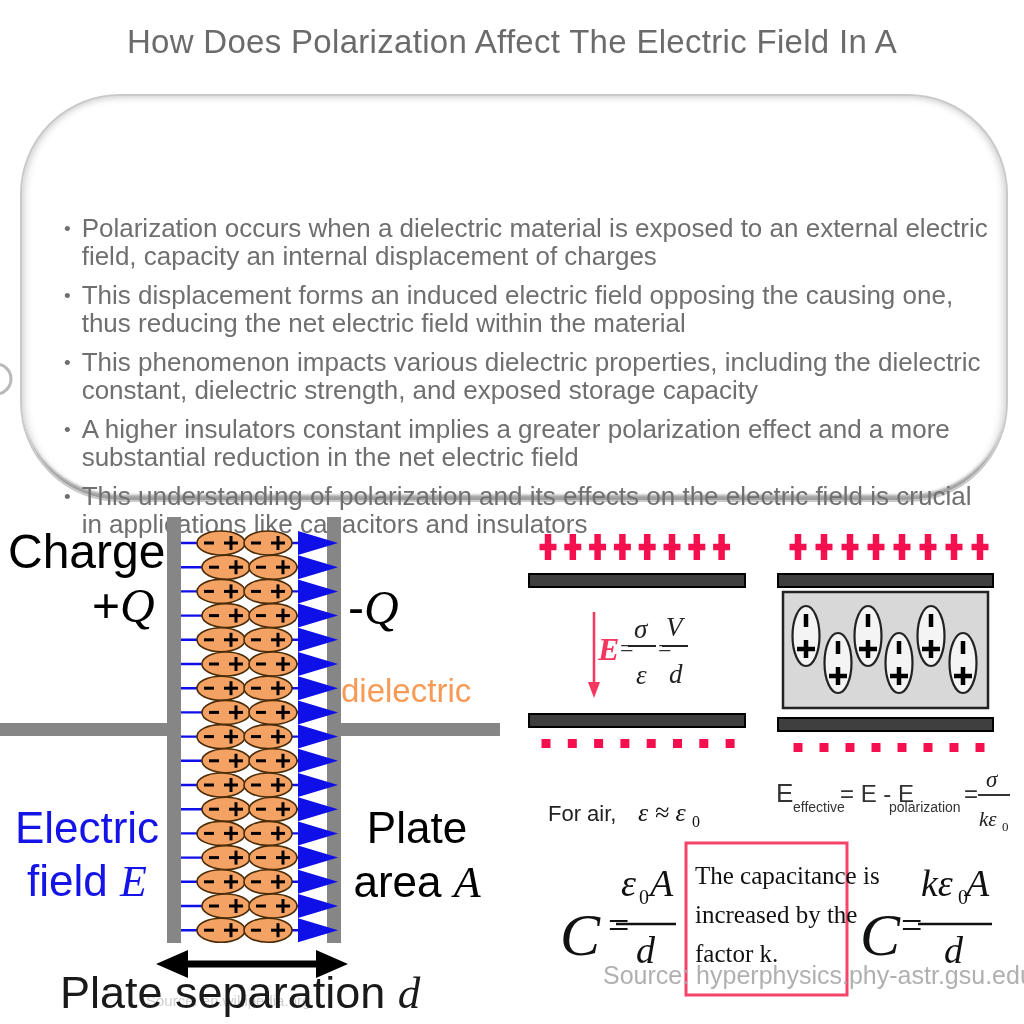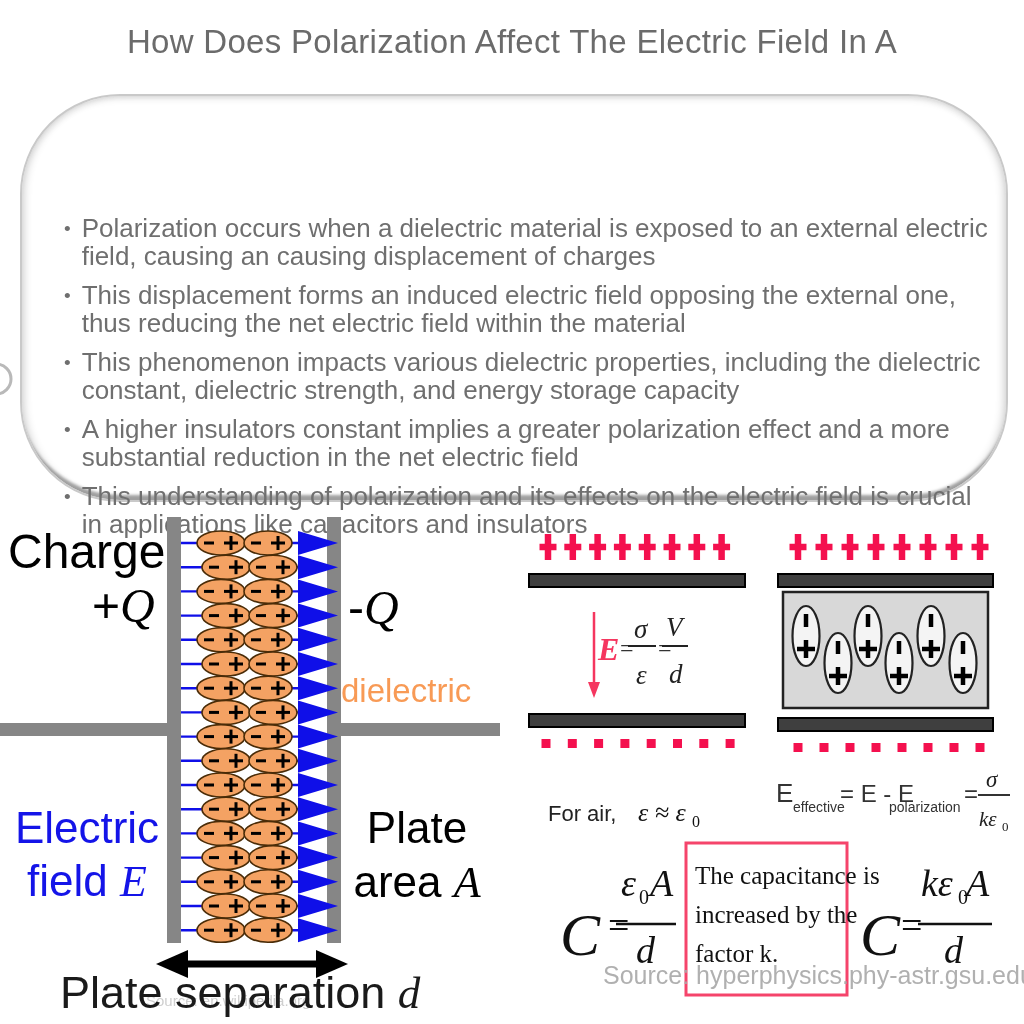"Polarization occurs when a dielectric" span { text: causing an causing -> capacity an internal }
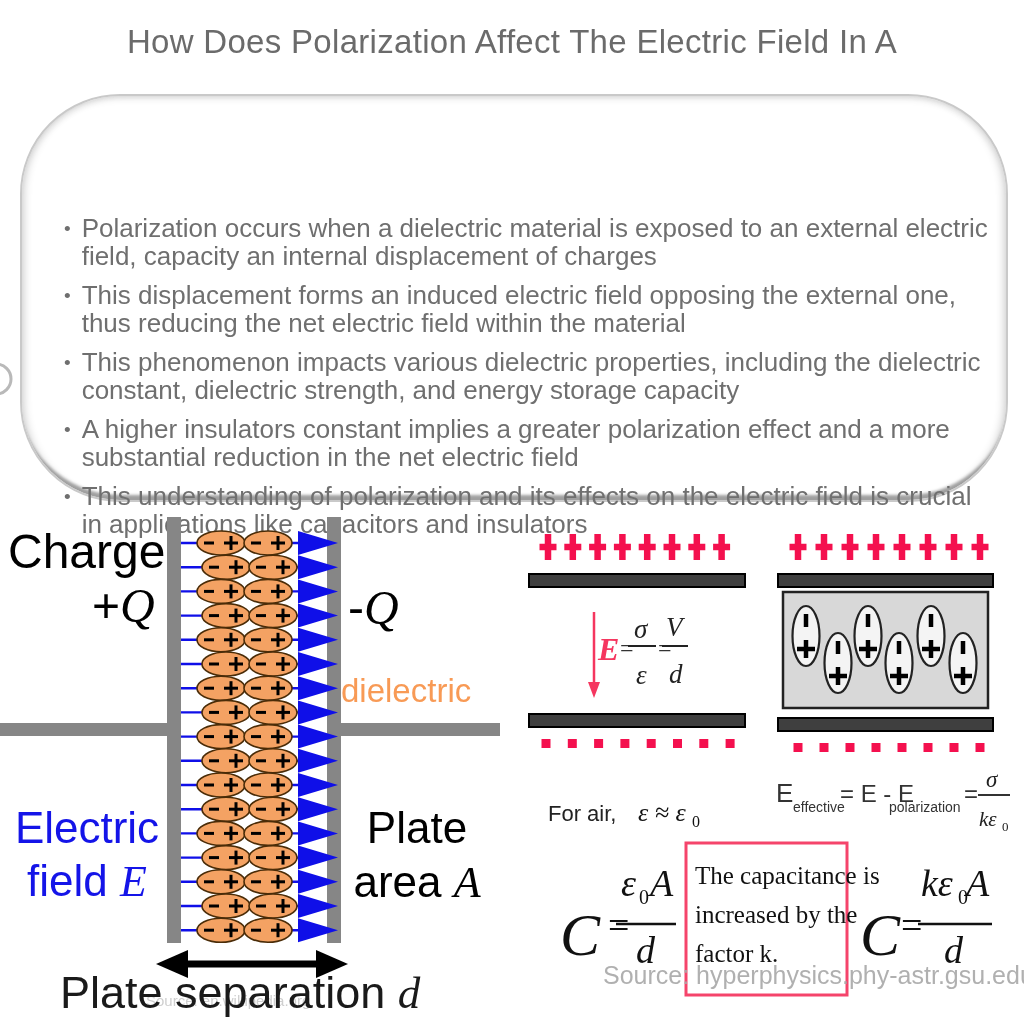"This displacement forms an induced" span { text: external -> causing }
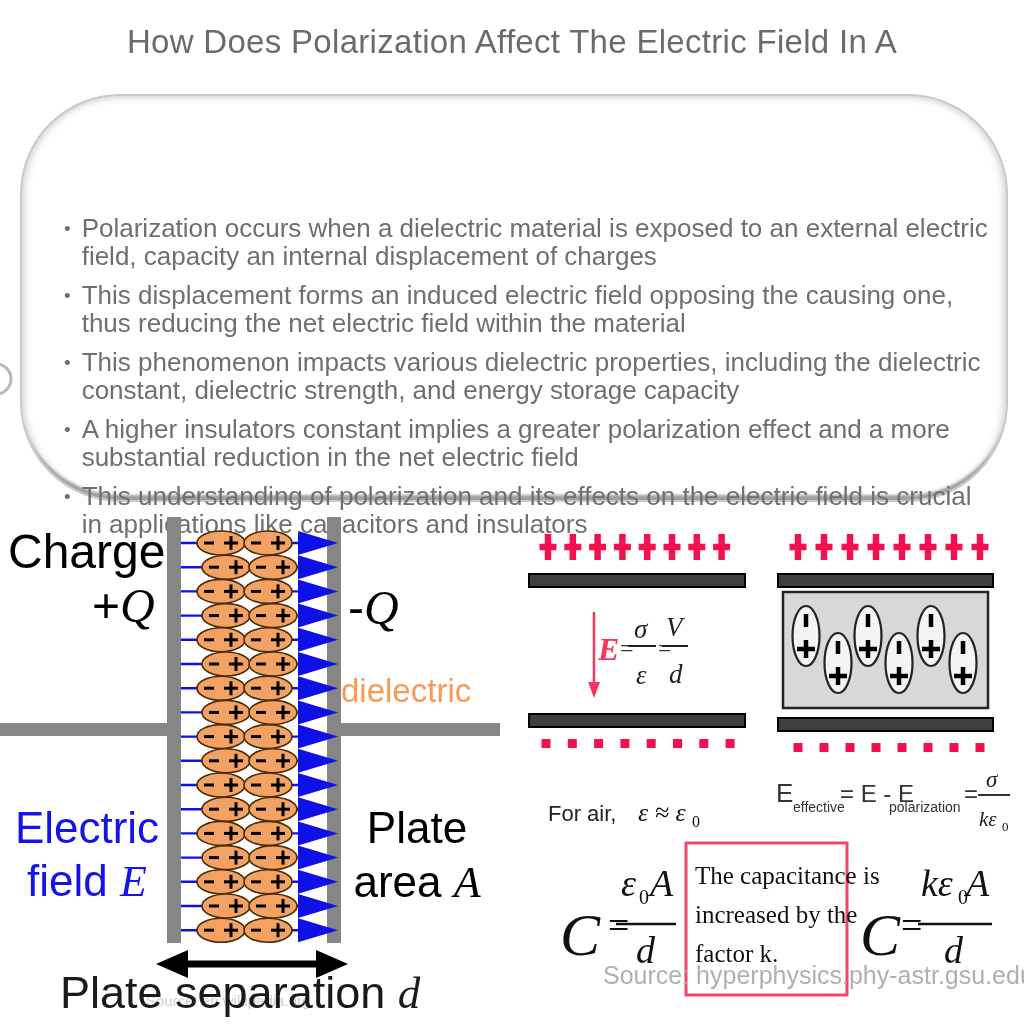"This phenomenon impacts various" span { text: energy -> exposed }
